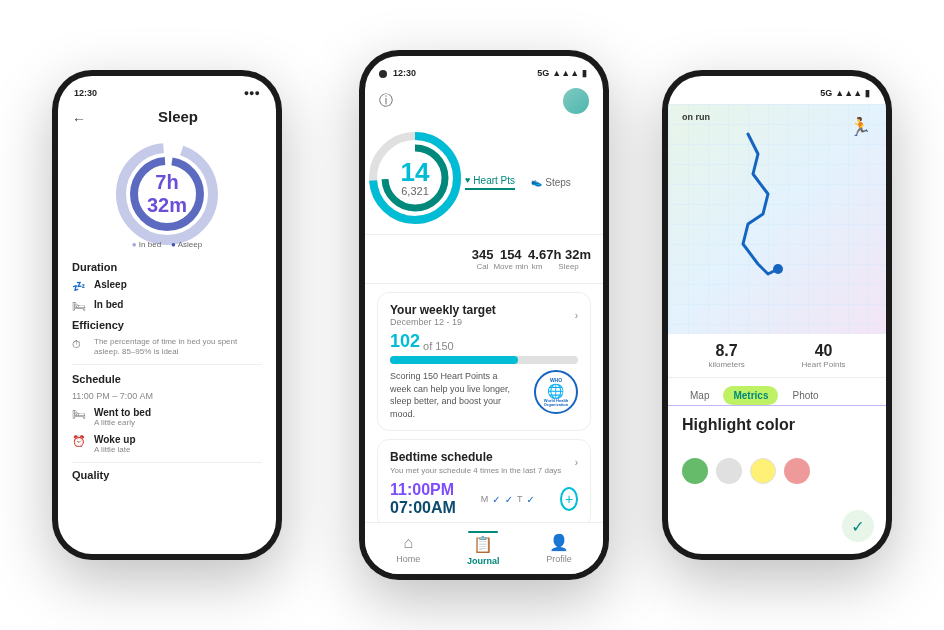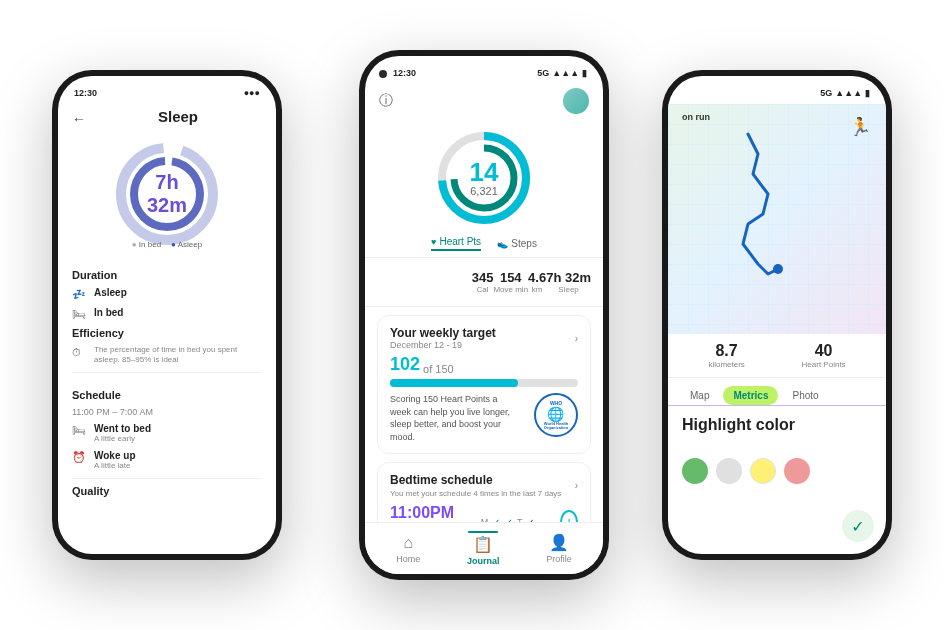"14" .center-ring-area { flex-direction: column -> row }
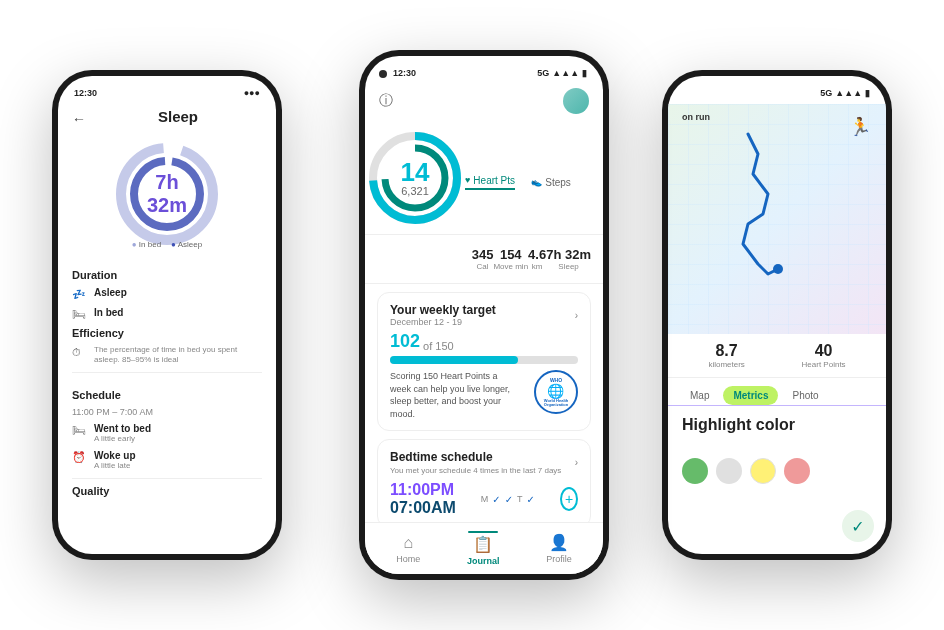"Duration" .sleep-section { margin-top: 16px -> 8px }
